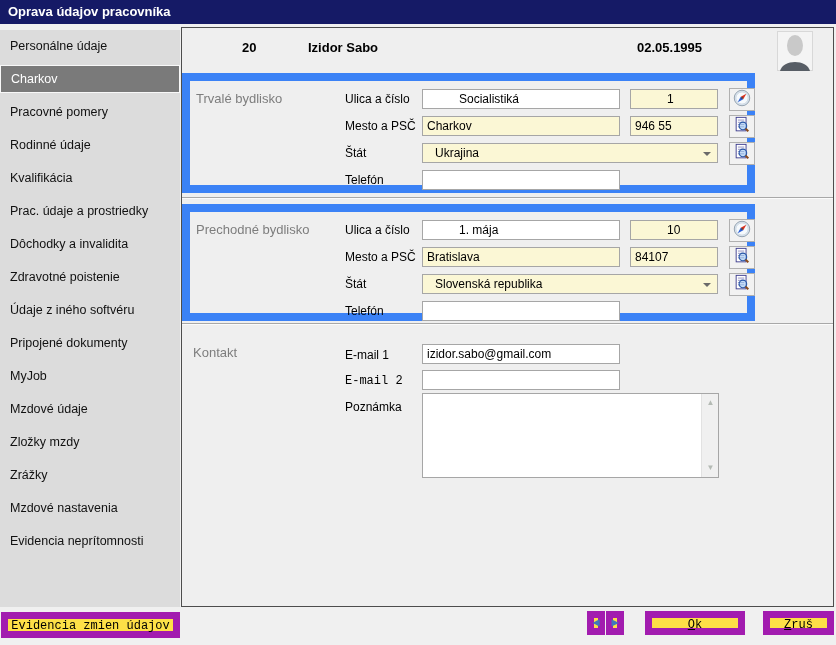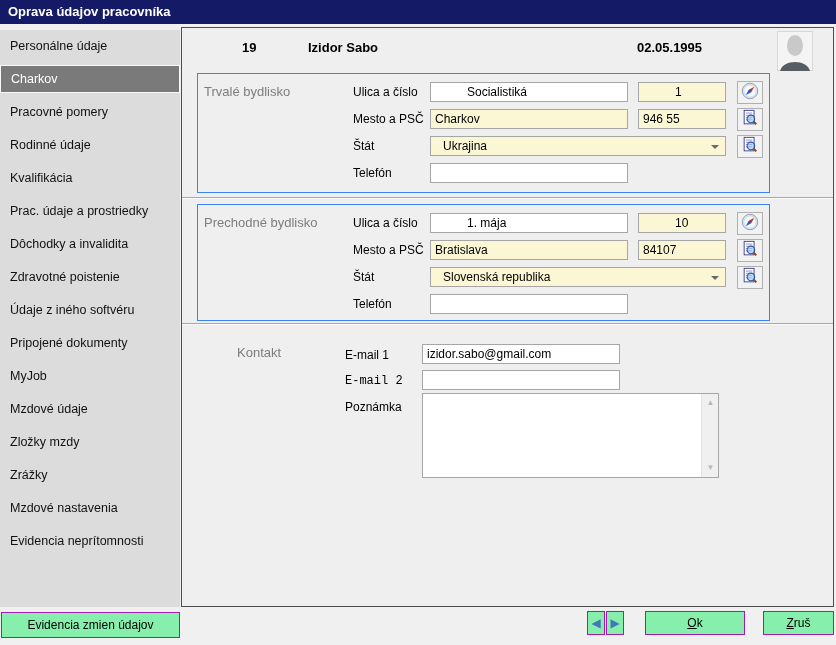"19" span.hdr-num { text: 19 -> 20 }
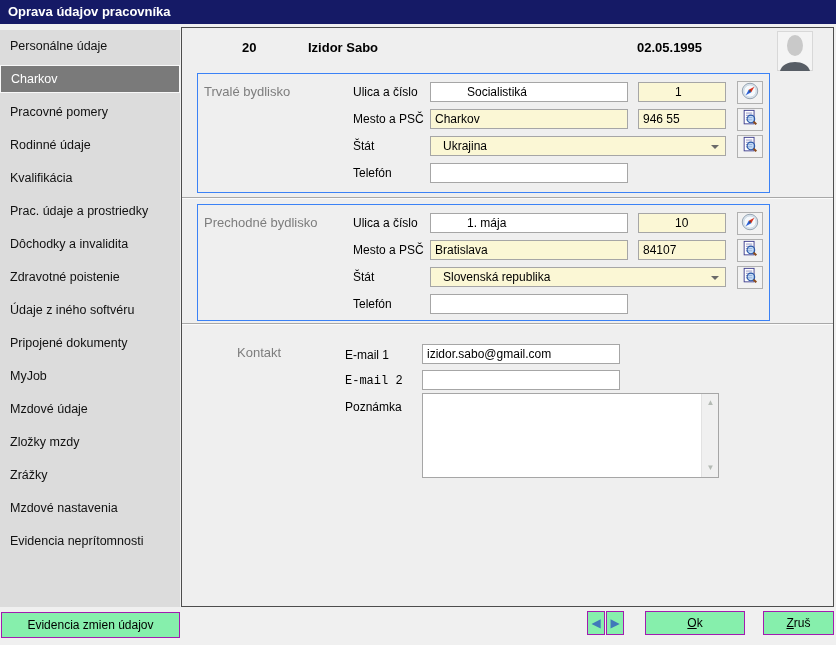"Trvalé bydlisko" .sec { border: 1px solid #3b82f6 -> 8px solid #3b82f6; left: 15px -> 0 }
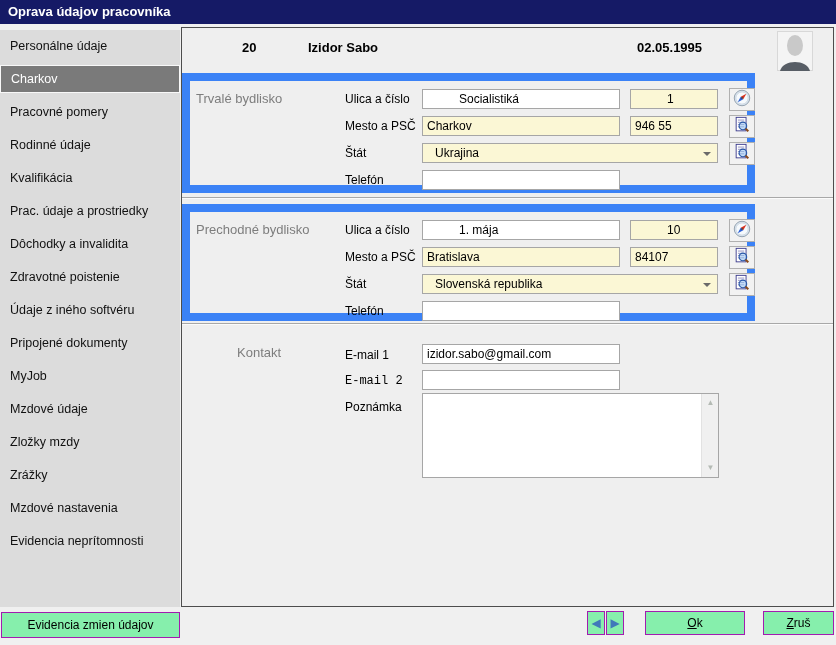"Kontakt" .c-title { margin-left: 44px -> none }
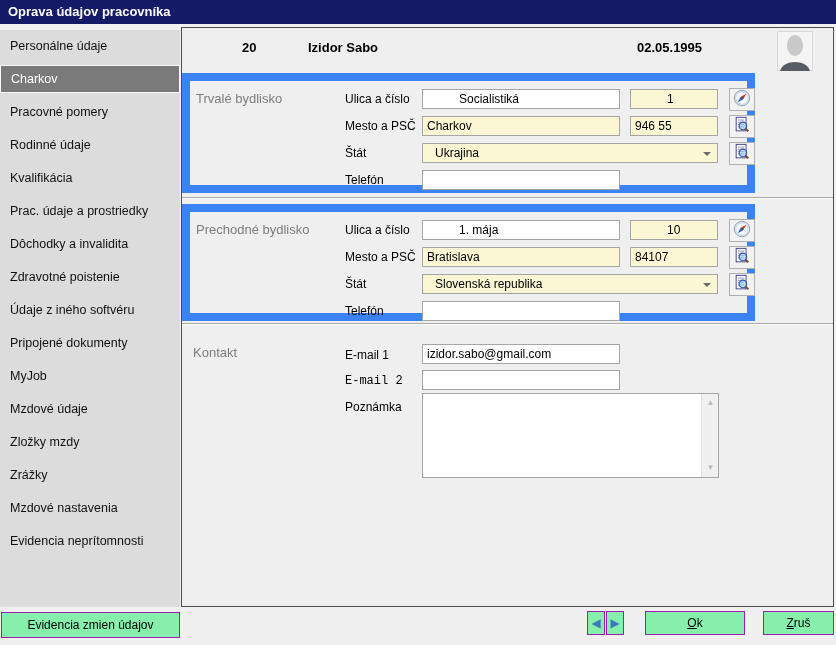"Evidencia zmien údajov" .btn { background: #86efac -> #fde047; border: 1px solid #a21caf -> 7px solid #a21caf; font-family: Liberation Sans, sans-serif -> Liberation Mono, monospace }
